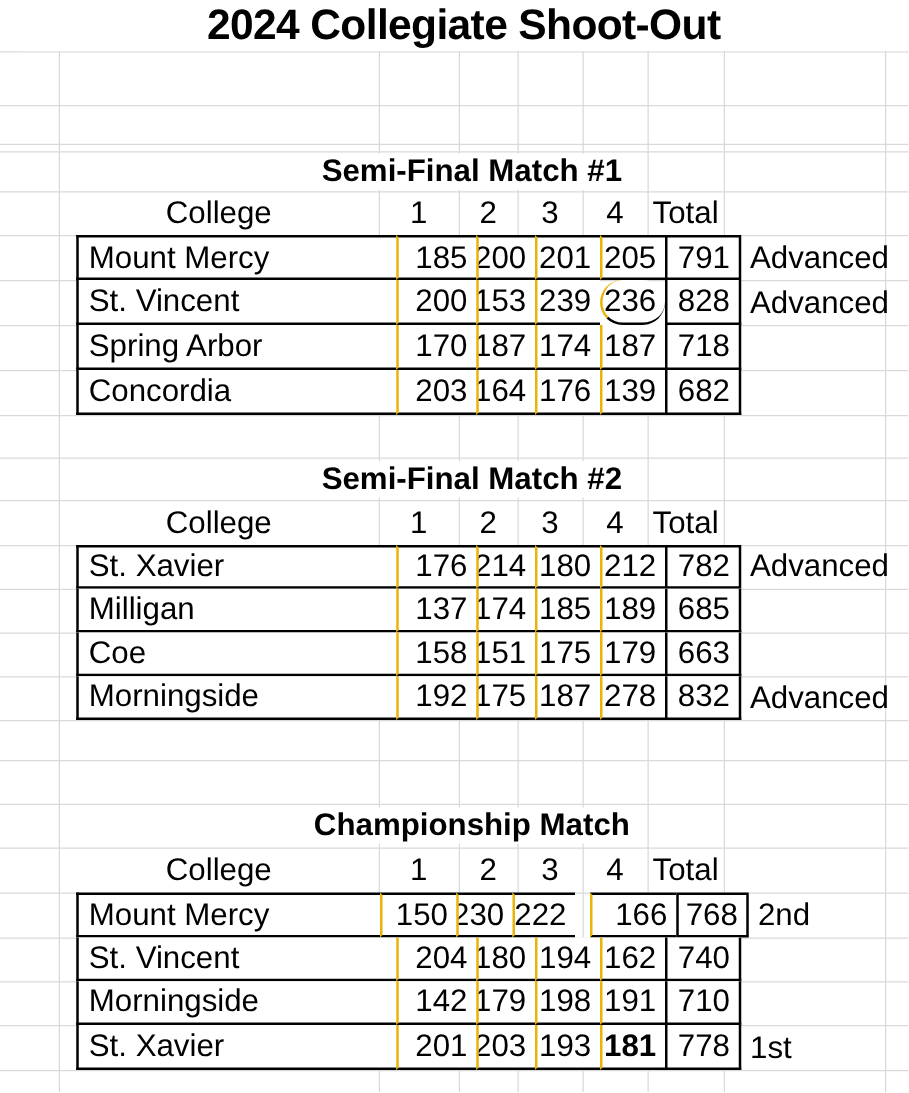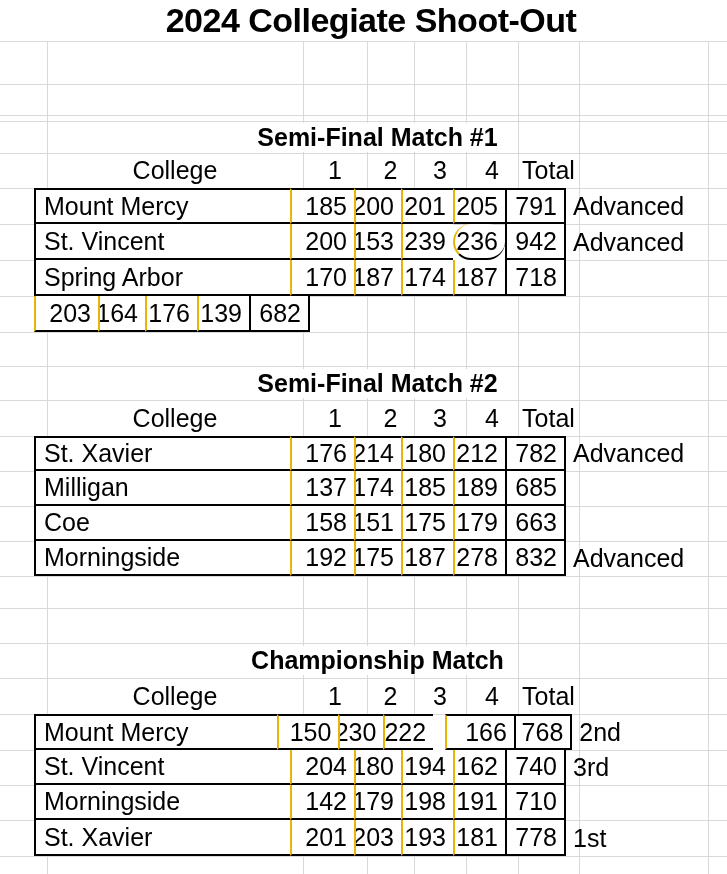"Mount Mercy" .tbl { left: 34px -> 61px }
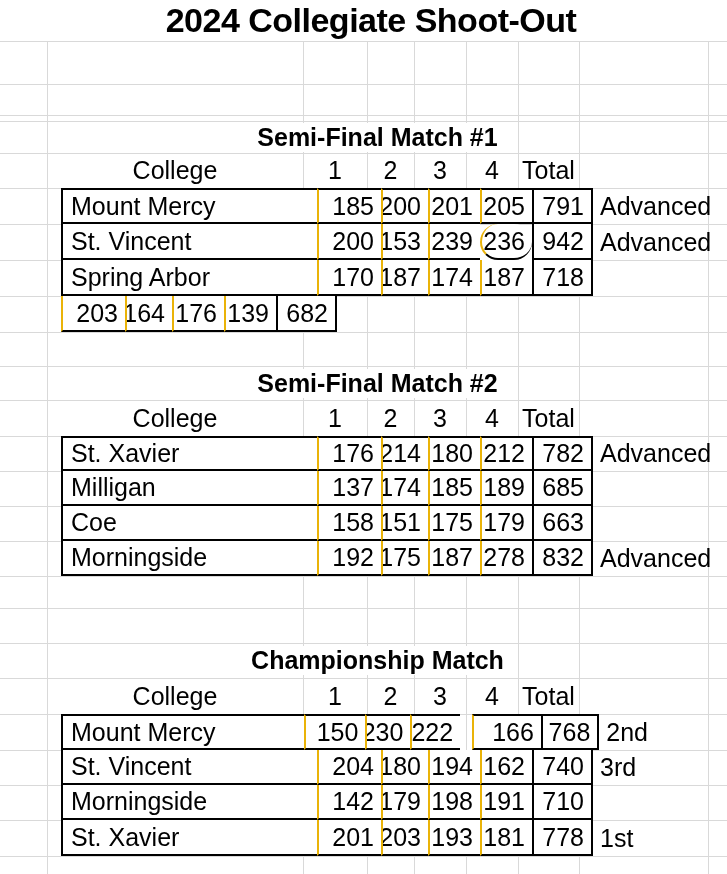"942" div.cell { text: 942 -> 828 }
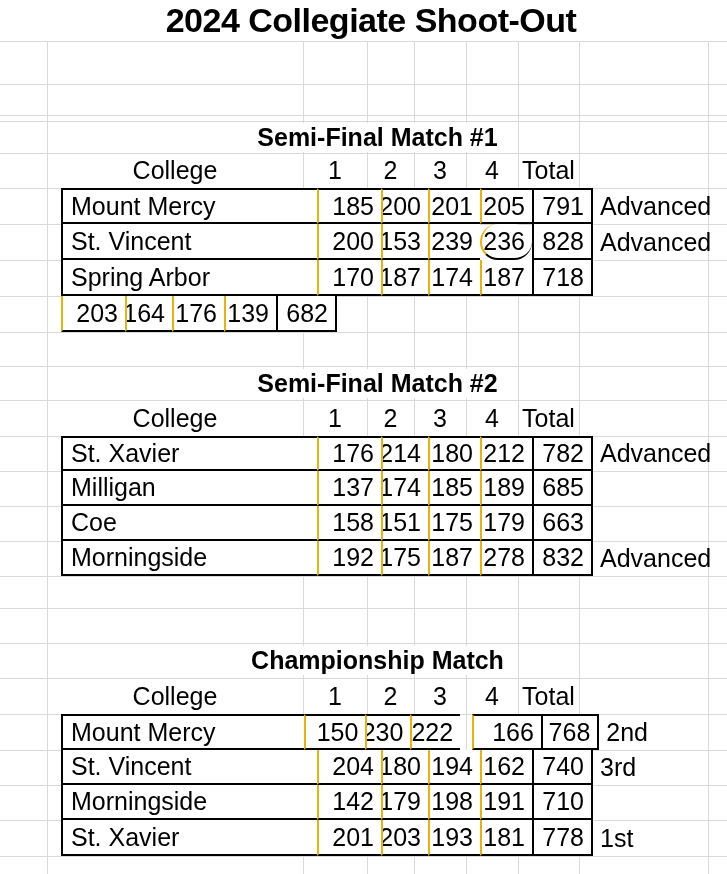"Concordia" div.cell { html: none -> <div>Concordia</div> }
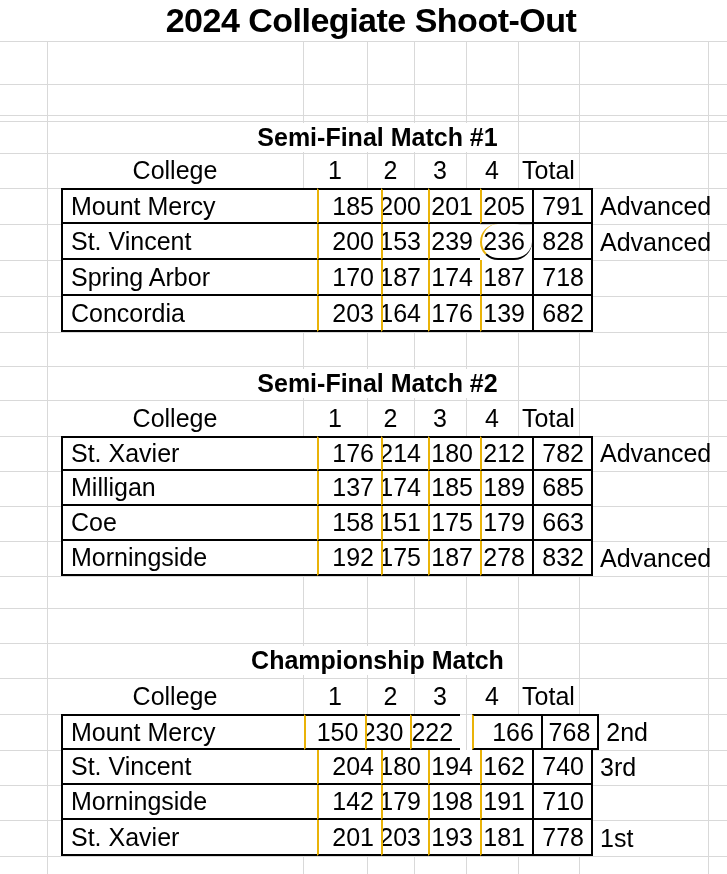"3rd" div.cell { html: <div>3rd</div> -> none }
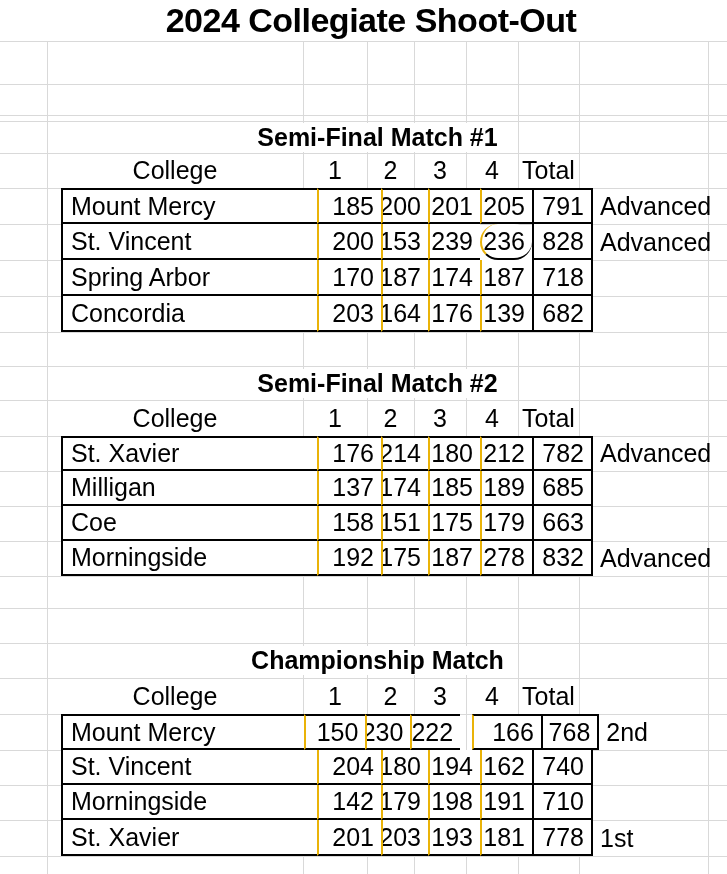"181" div.cell { font-weight: none -> bold }
